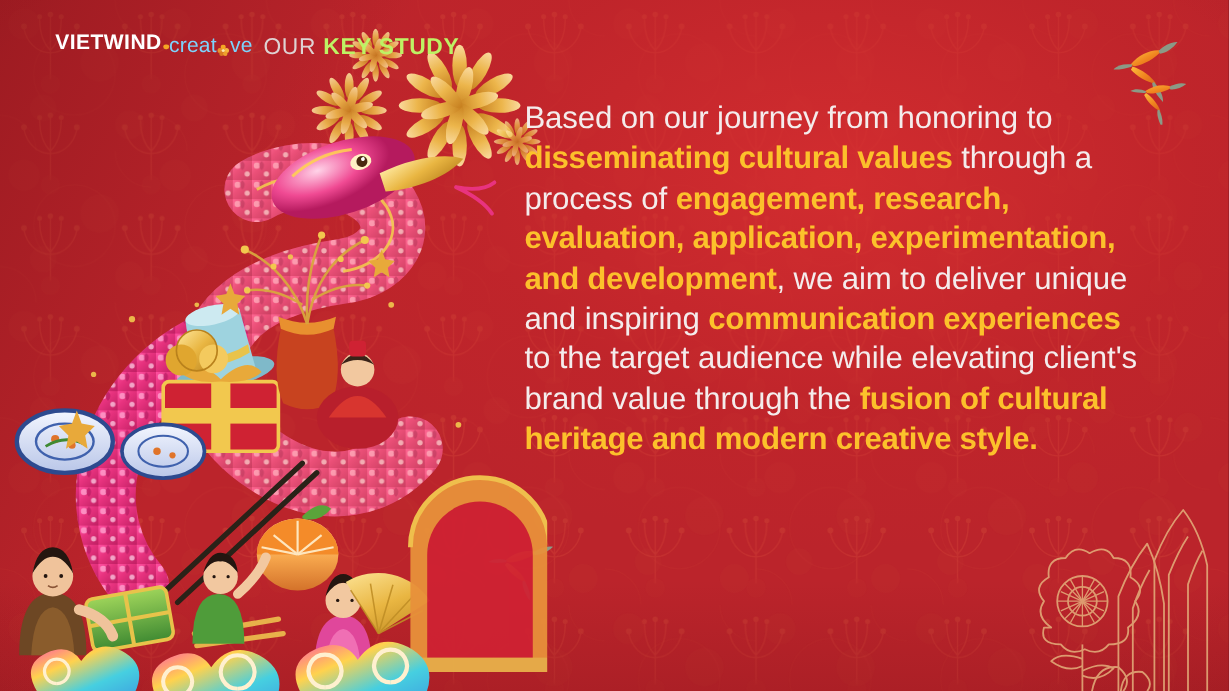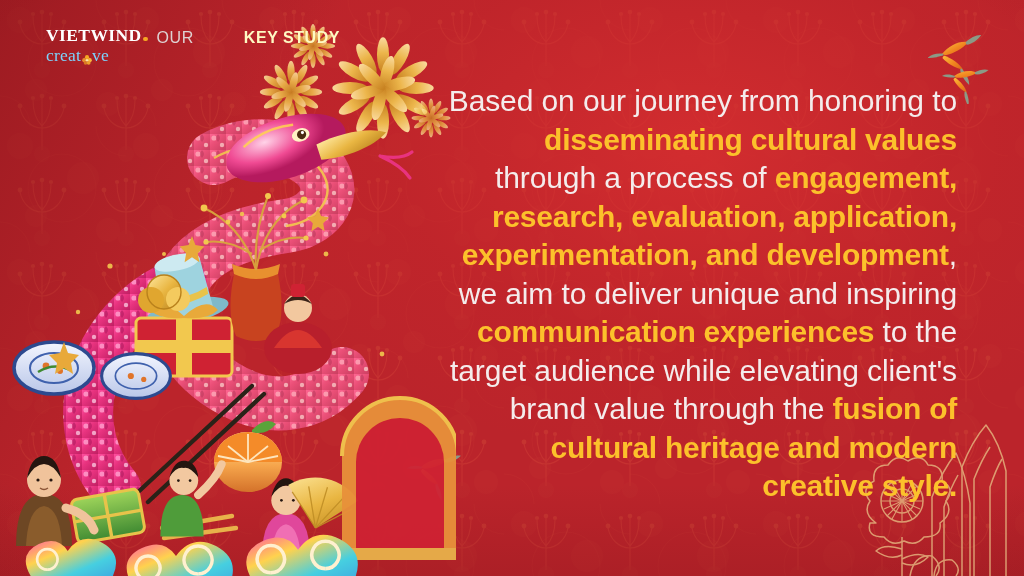"VIETWIND" .logo-mark { flex-direction: column -> row; font-family: Liberation Serif, serif -> none }
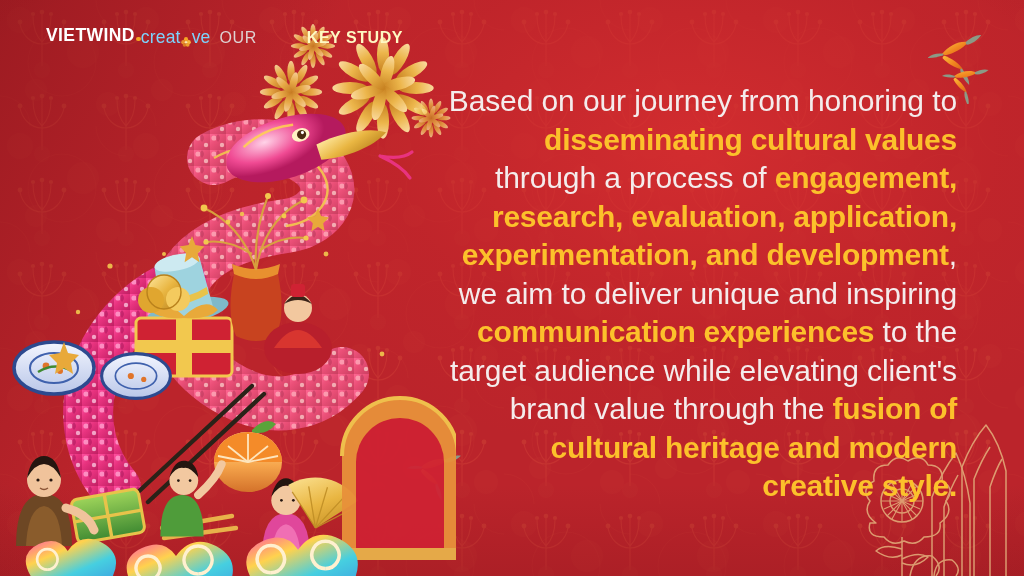"OUR" .tagline { font-size: 16px -> 19px }
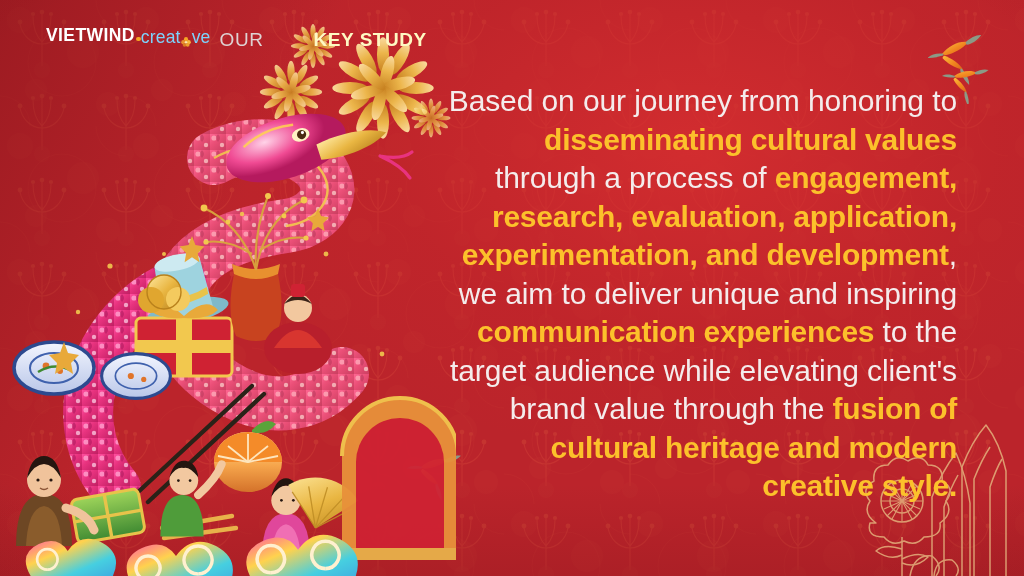"KEY STUDY" .tagline-key { color: #fef9c3 -> #bef264; margin-left: 44px -> none }
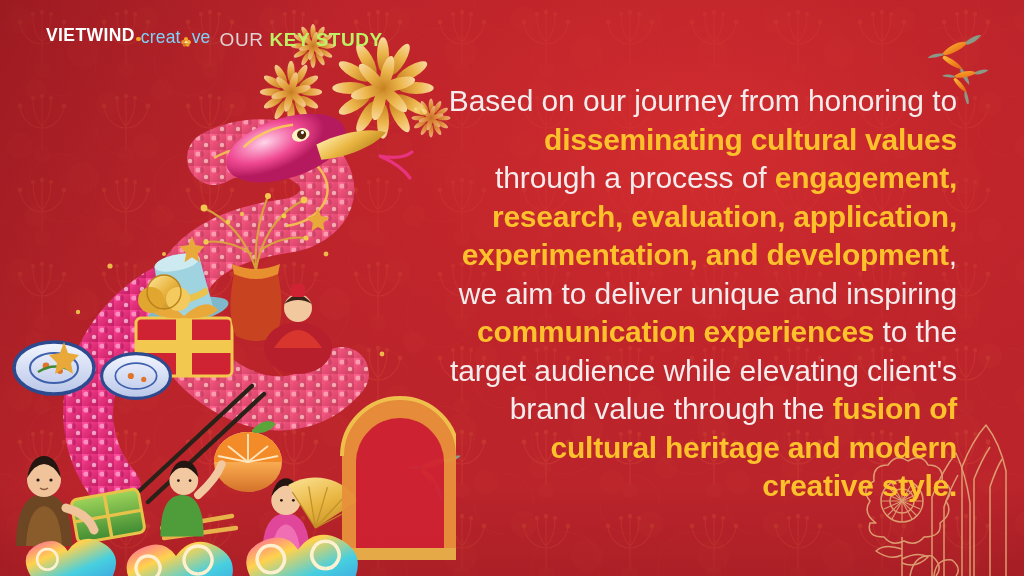"Based on our journey from" .copy-block { font-size: 30px -> 26px; text-align: right -> none }
